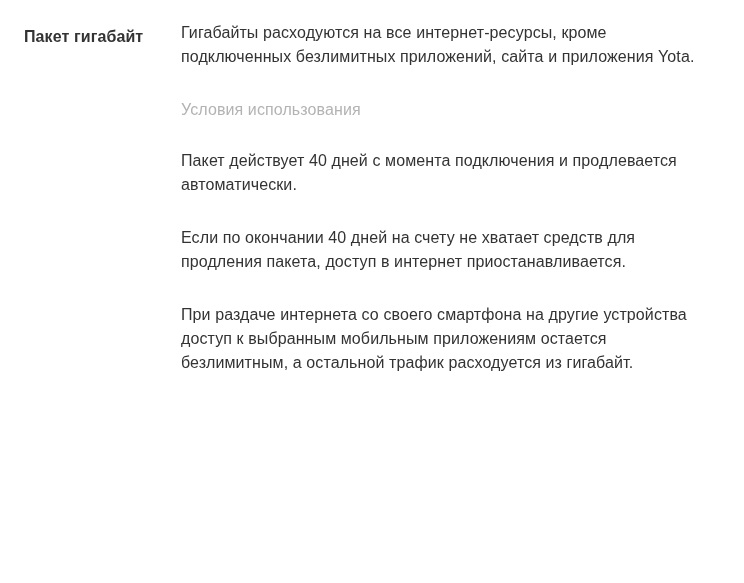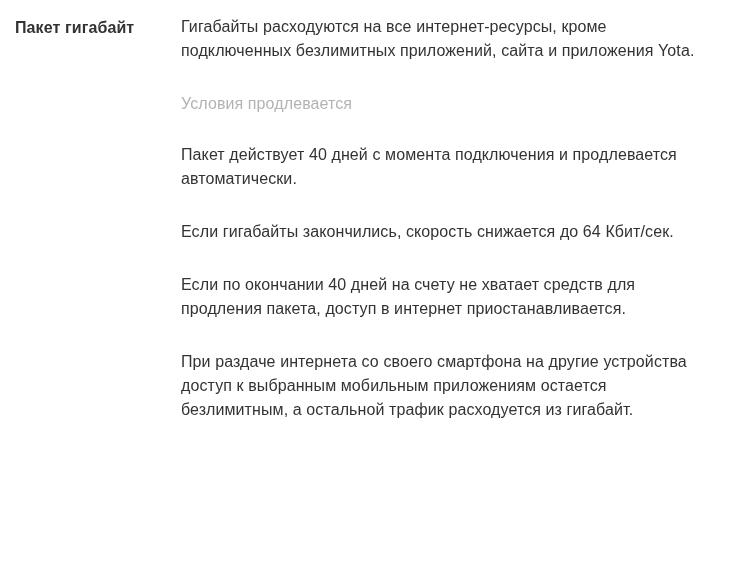"Пакет гигабайт" .row-title { margin: 7px -> 16px }
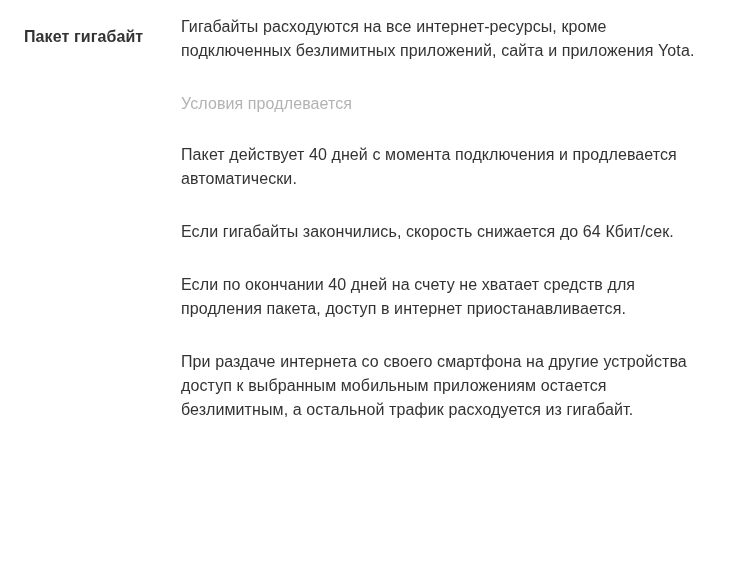"Гигабайты расходуются на все" .right-col p { margin: 6px 0 29px 0 -> 12px 0 29px 0 }
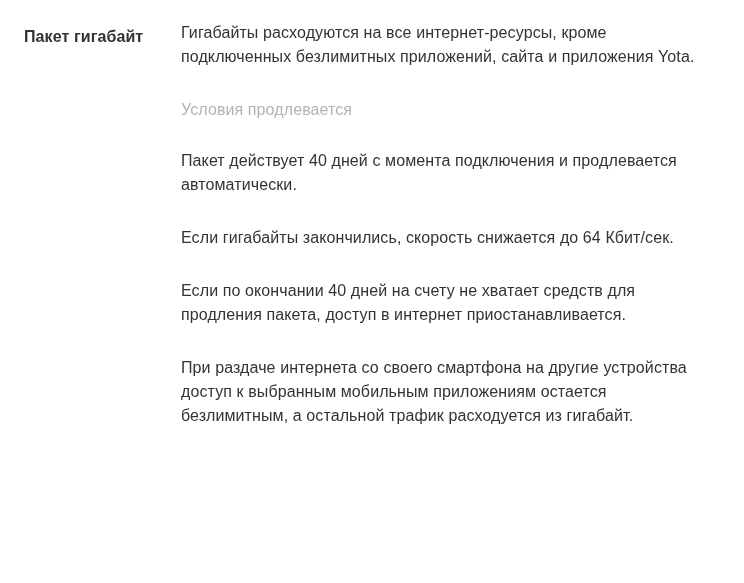"Условия продлевается" p.muted { text: продлевается -> использования }
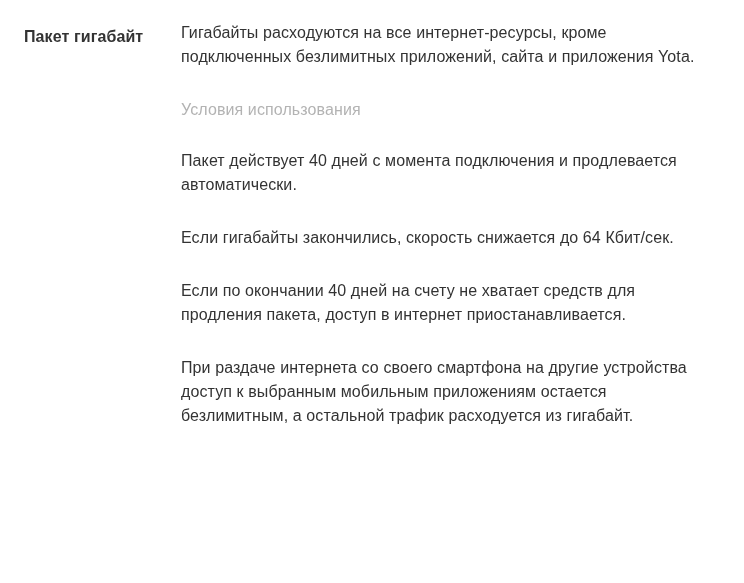"Если гигабайты закончились, скорость" p { html: <p>Если гигабайты закончились, скорость снижается до 64 Кбит/сек.</p> -> none }
